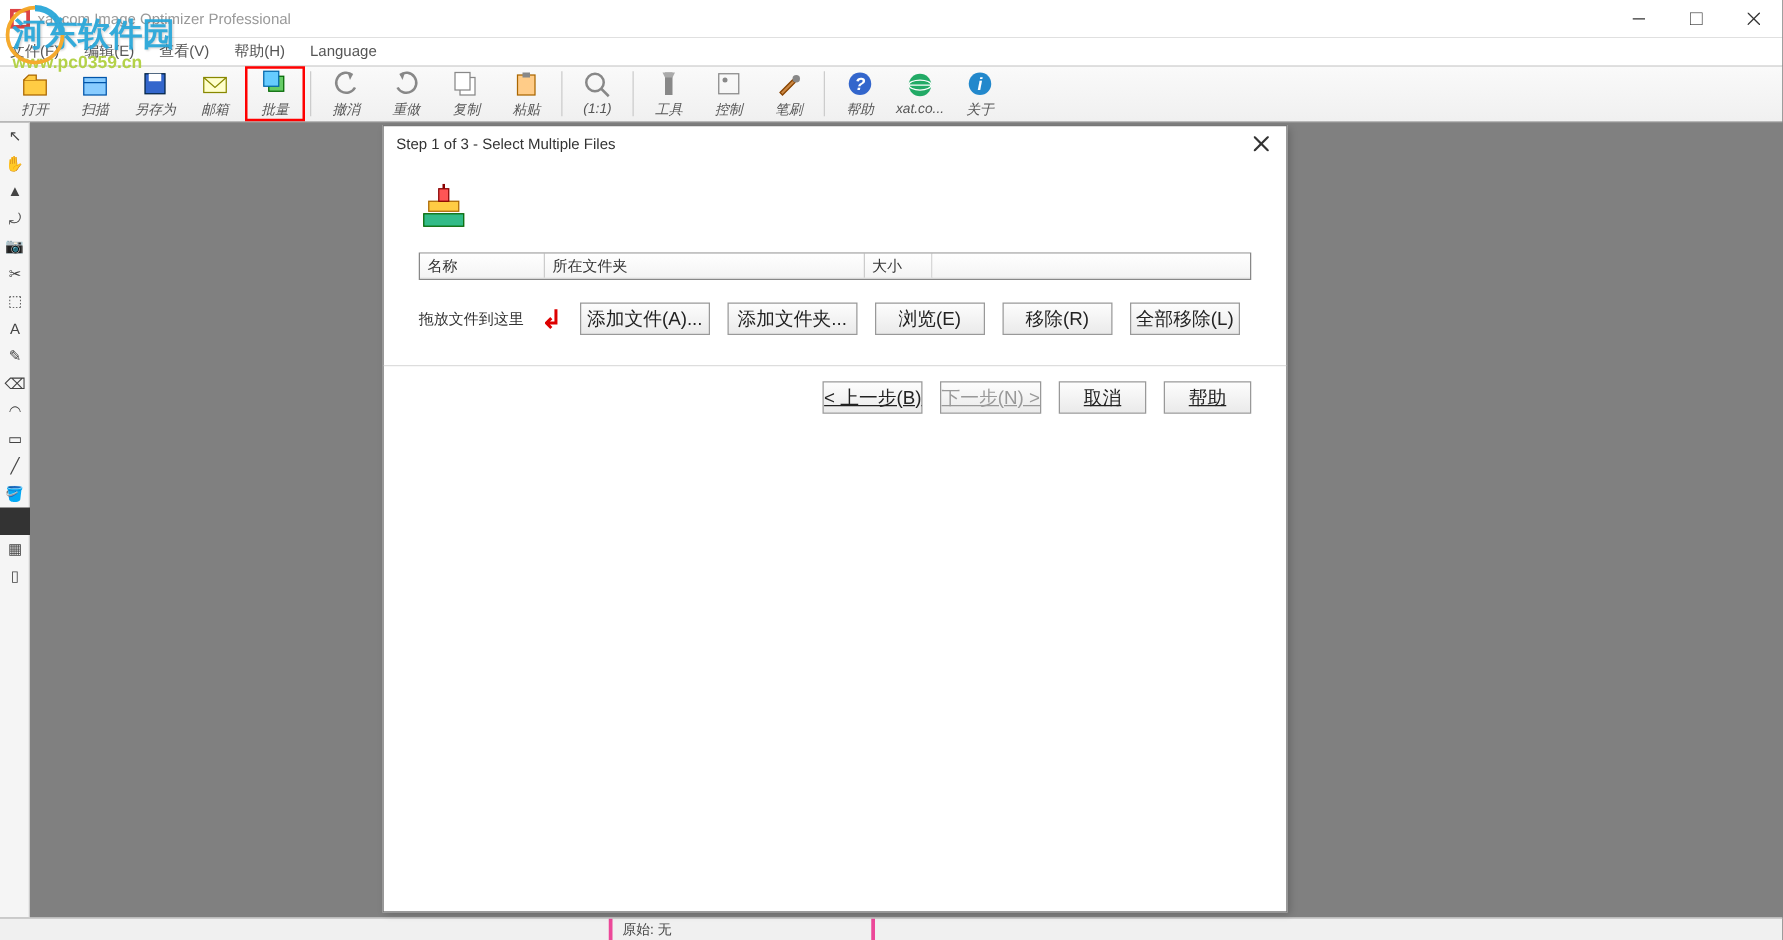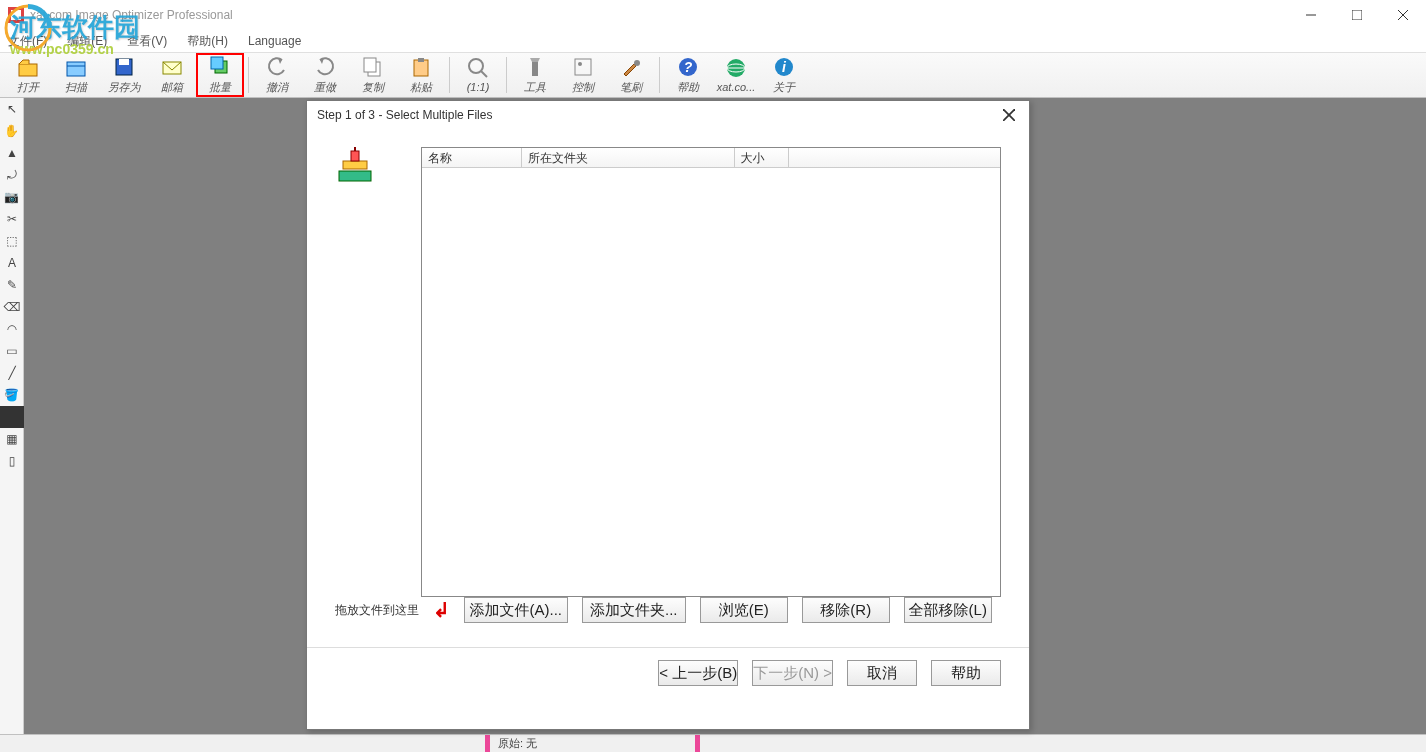"名称" .listbox-area { flex-direction: none -> column; gap: 36px -> 12px }
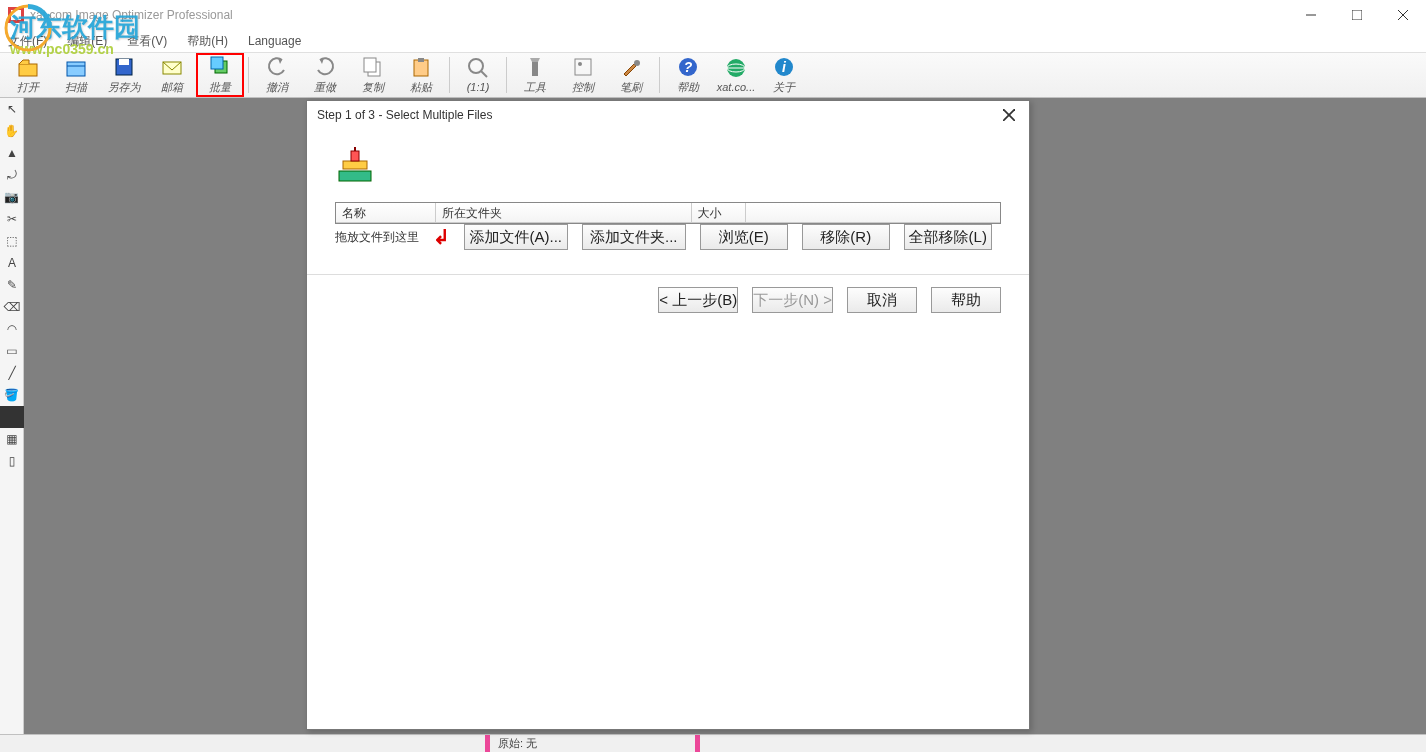"拖放文件到这里" .drop-row { margin-top: none -> 18px }
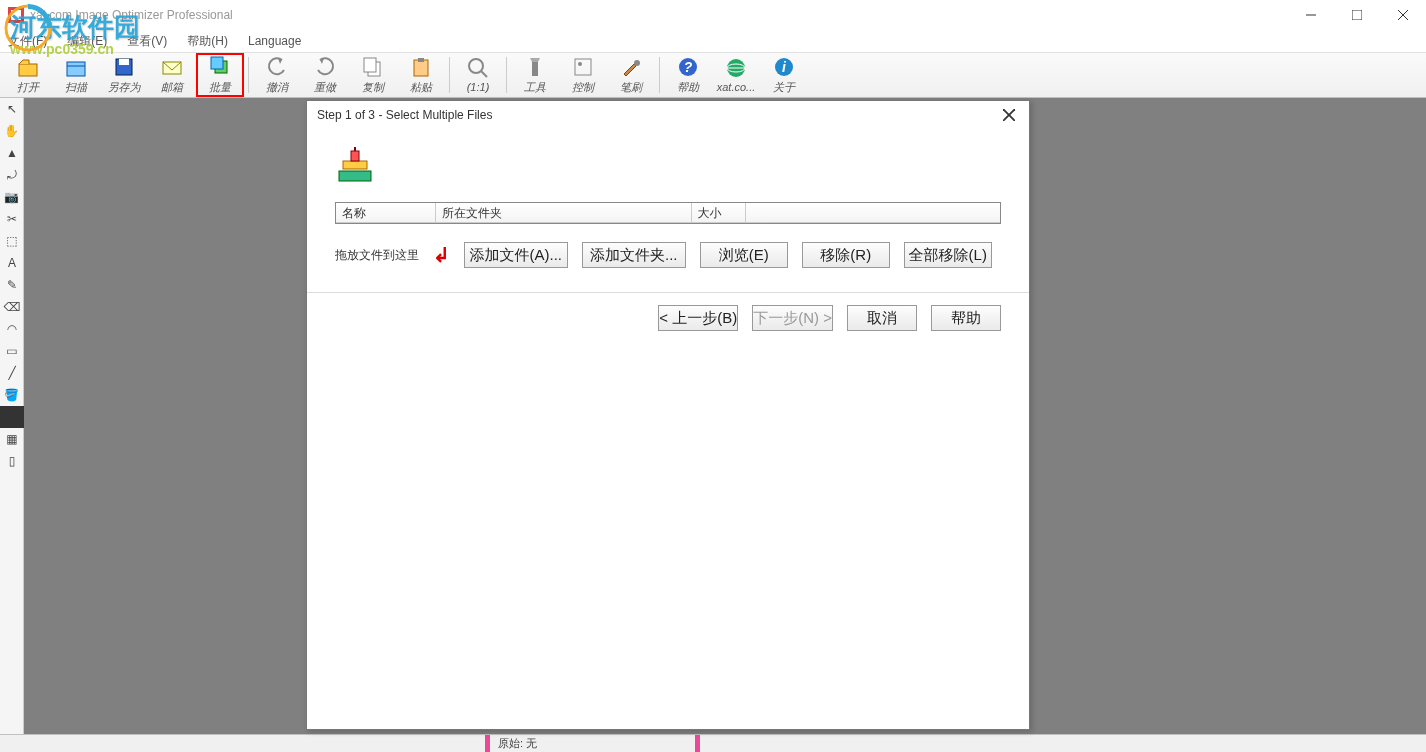"< 上一步(B)" .dialog-footer .btn { text-decoration: none -> underline }
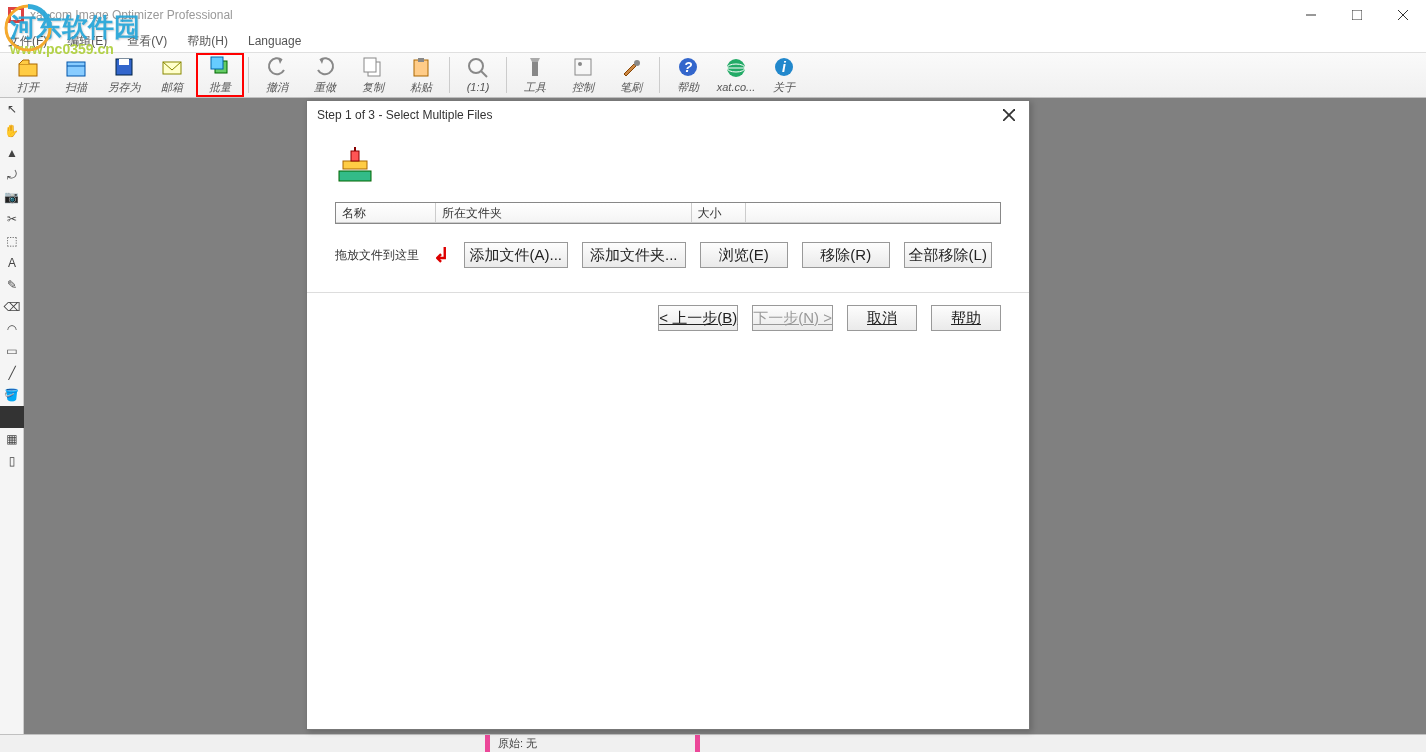"原始: 无" .statusbar .status-cell { border-right: 5px solid #ec4899 -> 3px solid #ec4899 }
